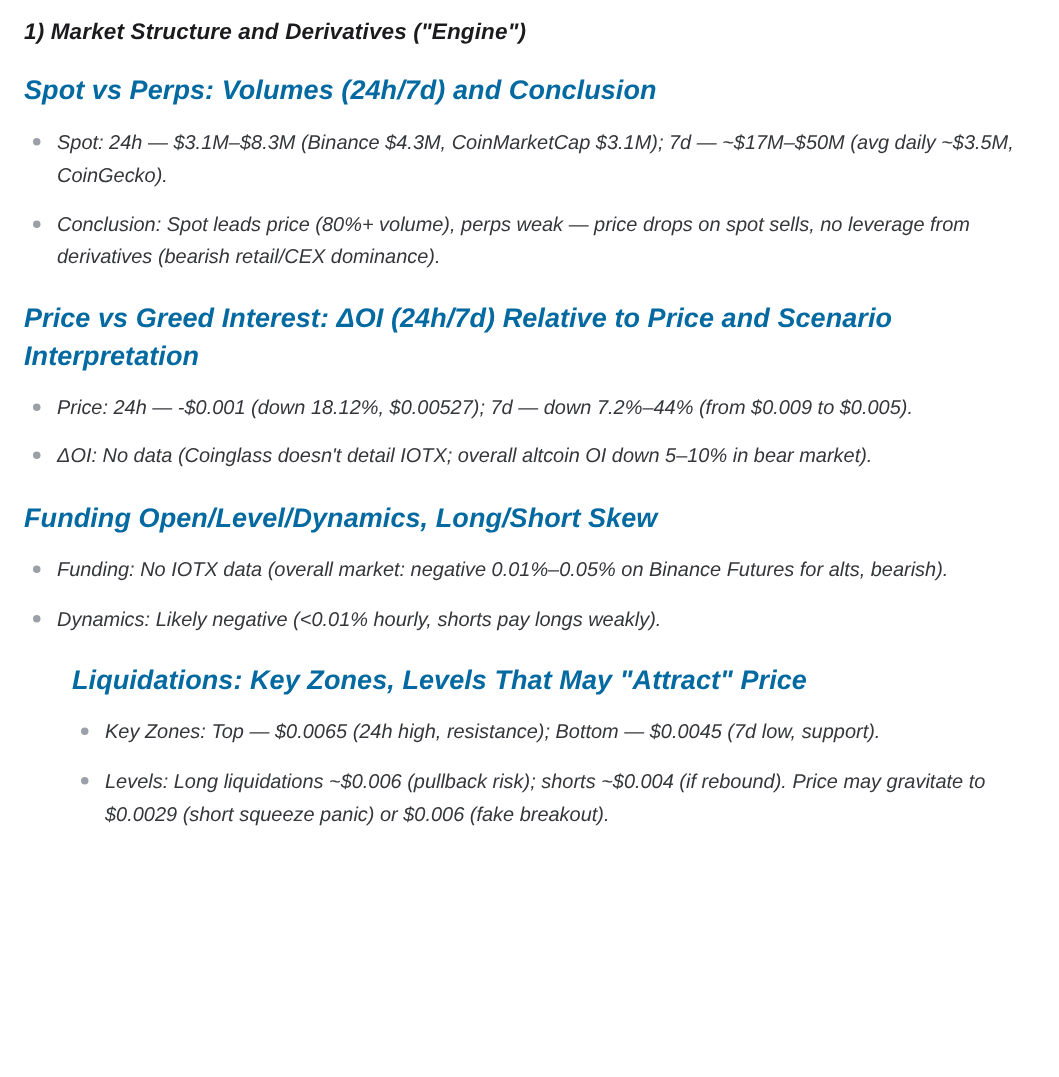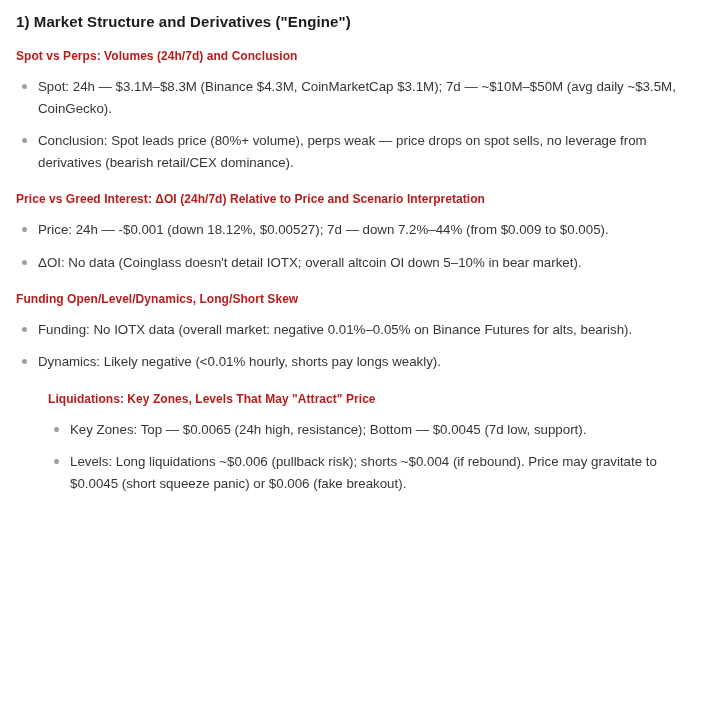"1) Market Structure and Derivatives" .page { font-style: none -> italic }
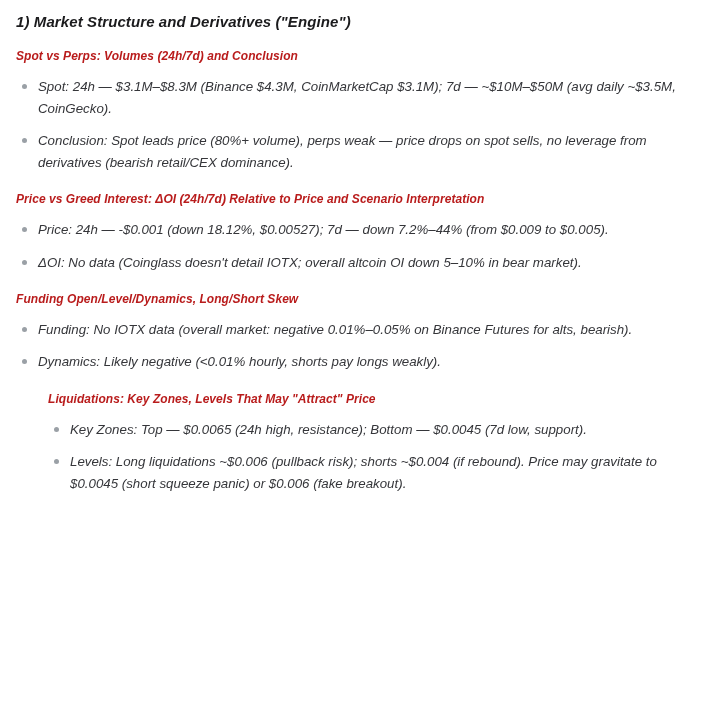"Spot vs Perps: Volumes (24h/7d)" h2.section-title { color: #b91c1c -> #0369a1; font-size: 12px -> 18px }
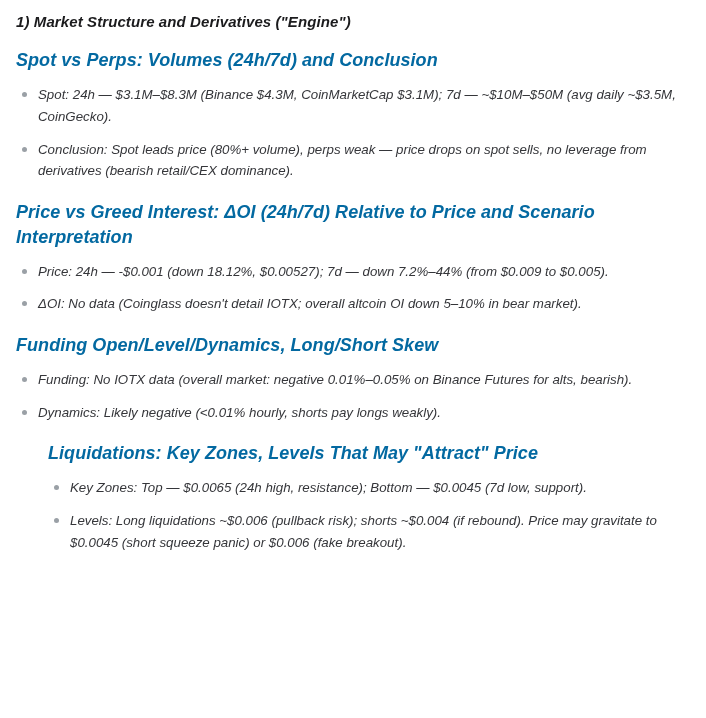"Spot: 24h — $3.1M–$8.3M (Binance" li { text: $10M -> $17M }
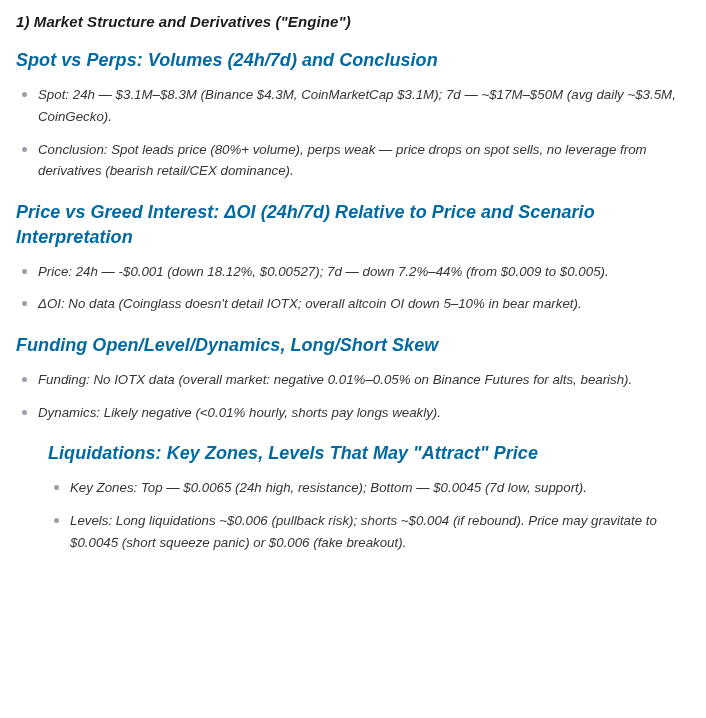"Levels: Long liquidations ~$0.006" li { text: $0.0045 -> $0.0029 }
